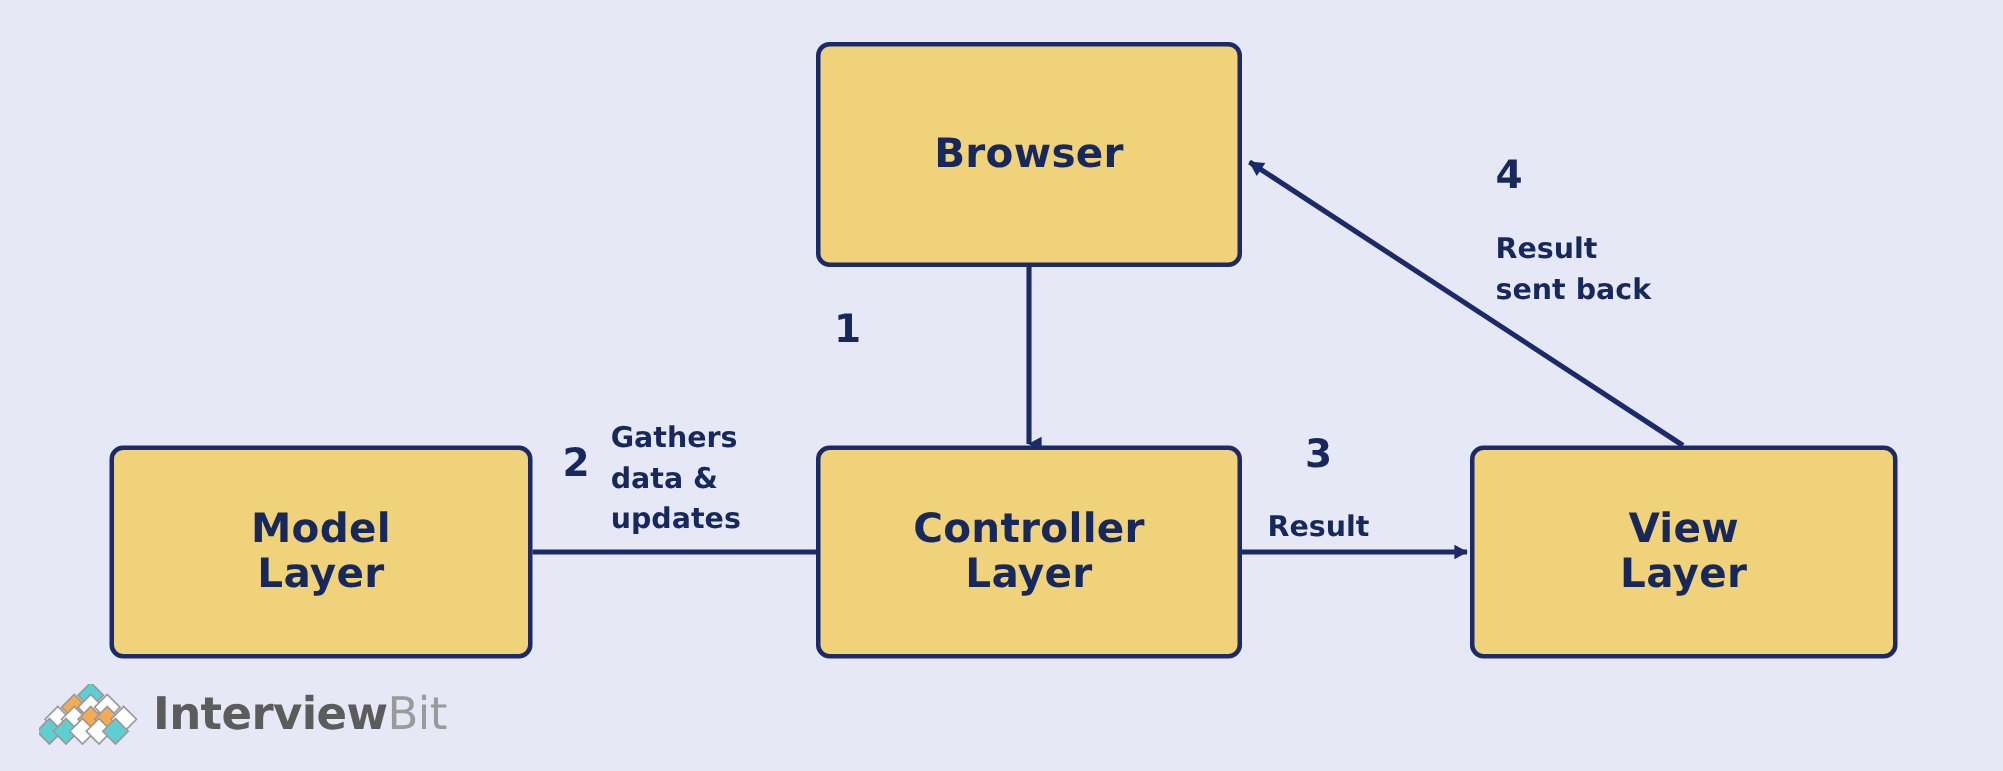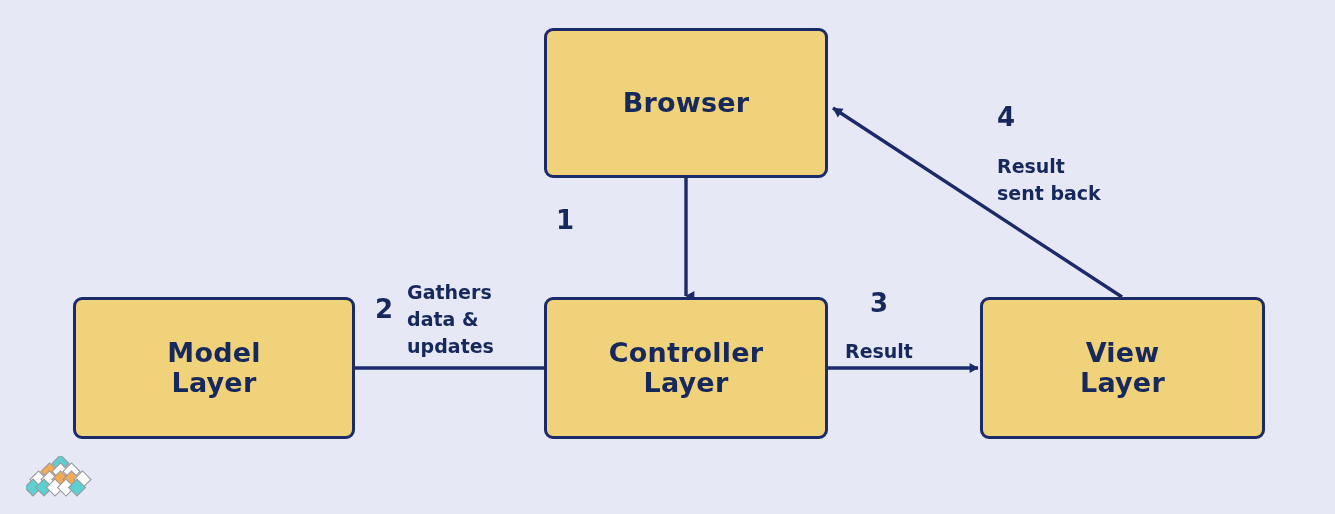"InterviewBit" div.logo-word { html: none -> <div><span>Interview</span><span>Bit</span></div> }
